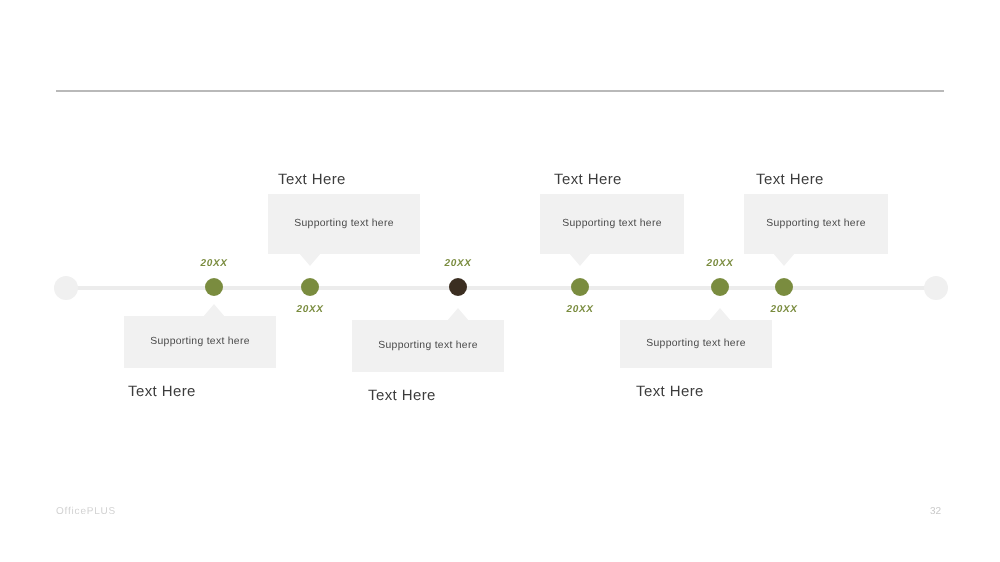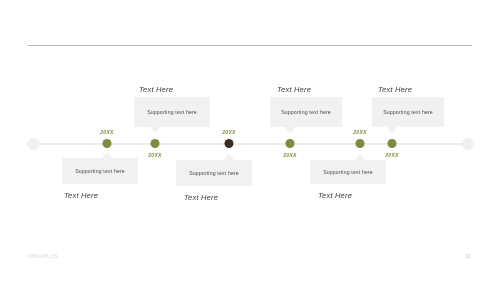"Text Here" .heading { font-style: italic -> none }
